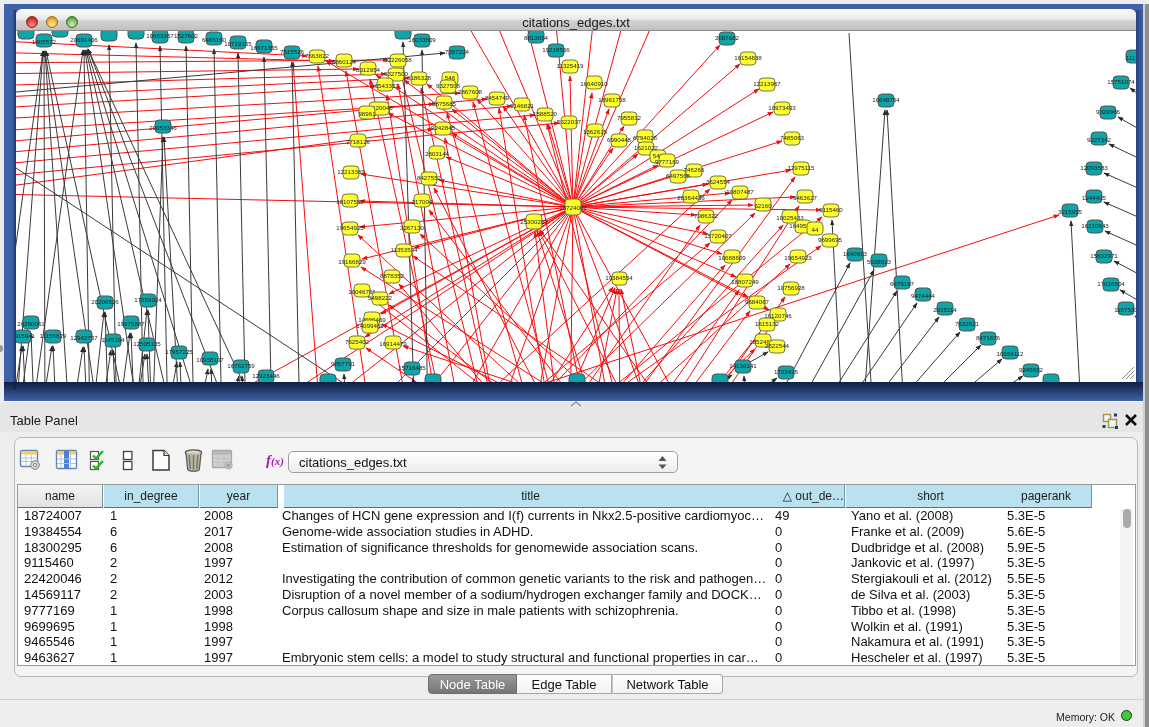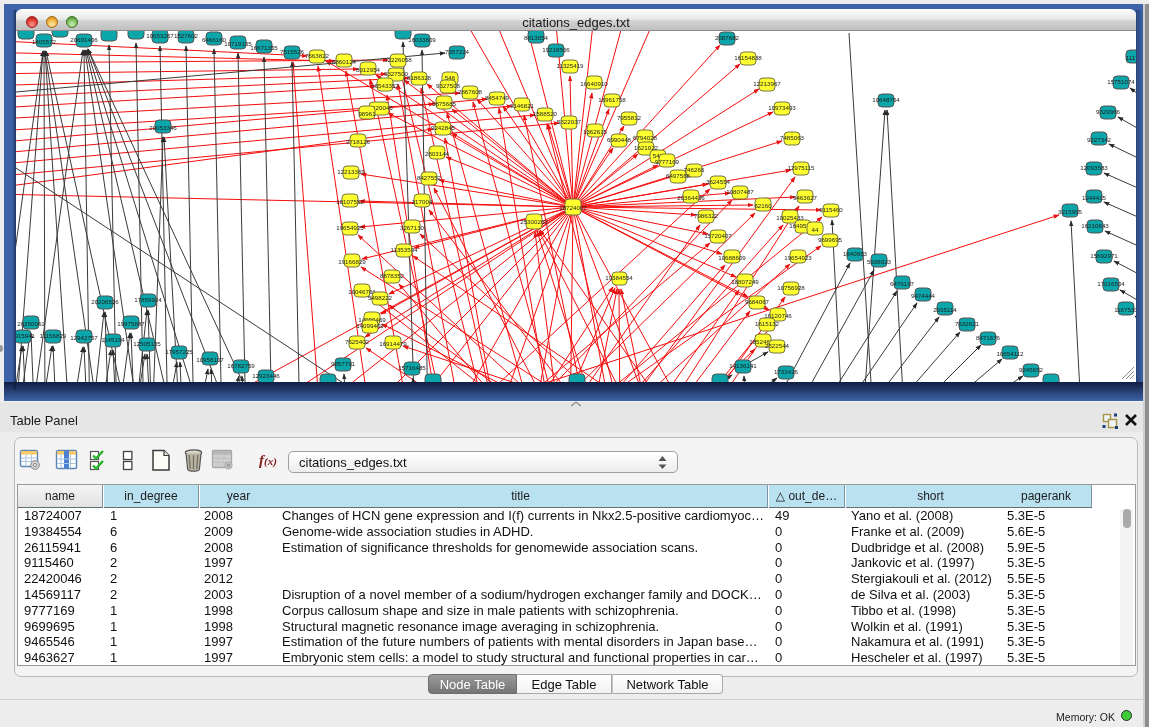"f(x)" div { color: #7f1d1d -> #a21caf; left: 259px -> 266px }
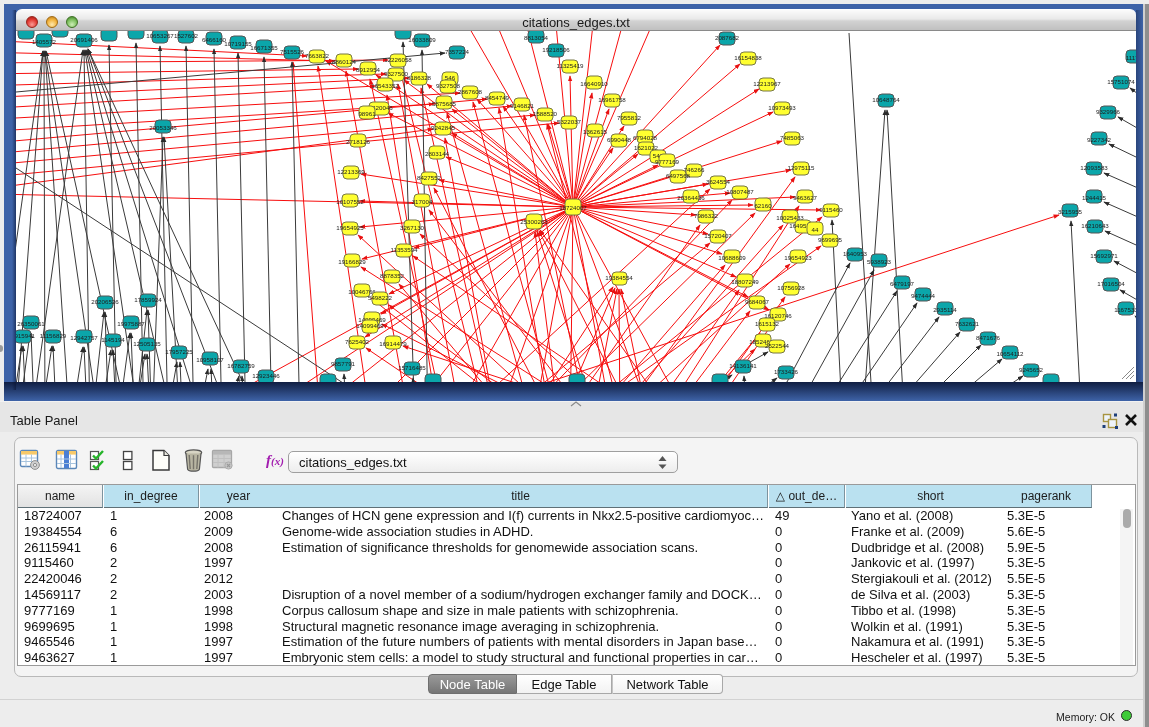"title" div.hc { left: 274px -> 284px }
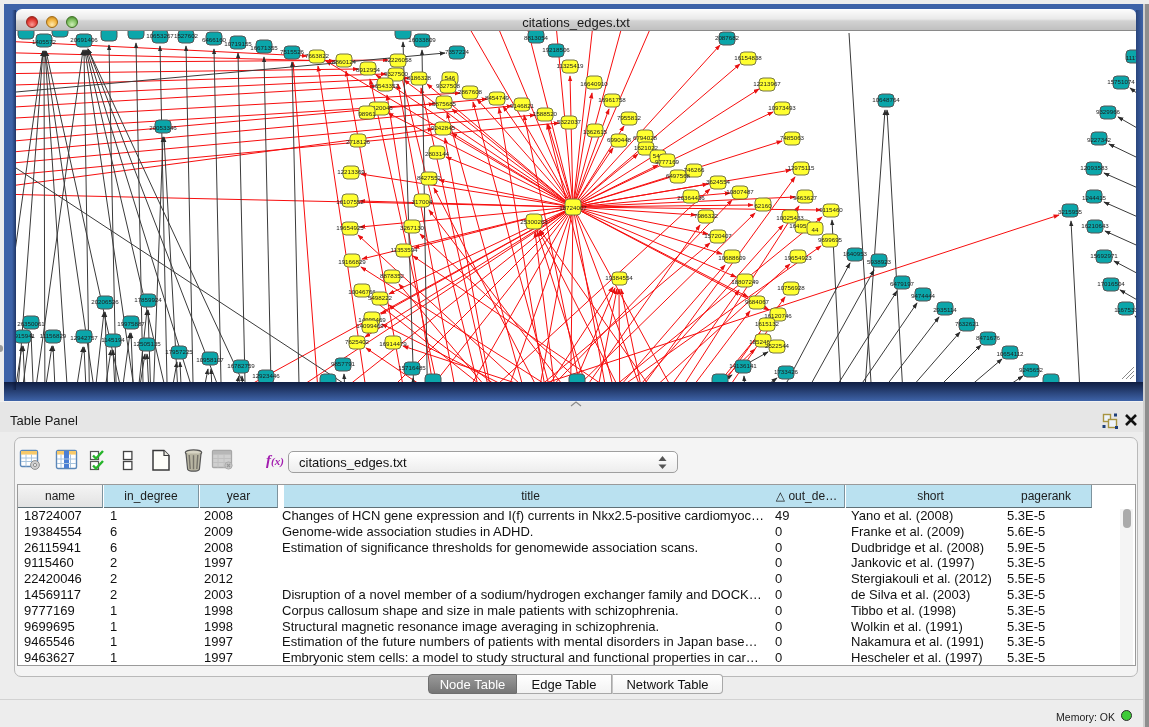"△ out_de…" div.hc { text-align: center -> right }
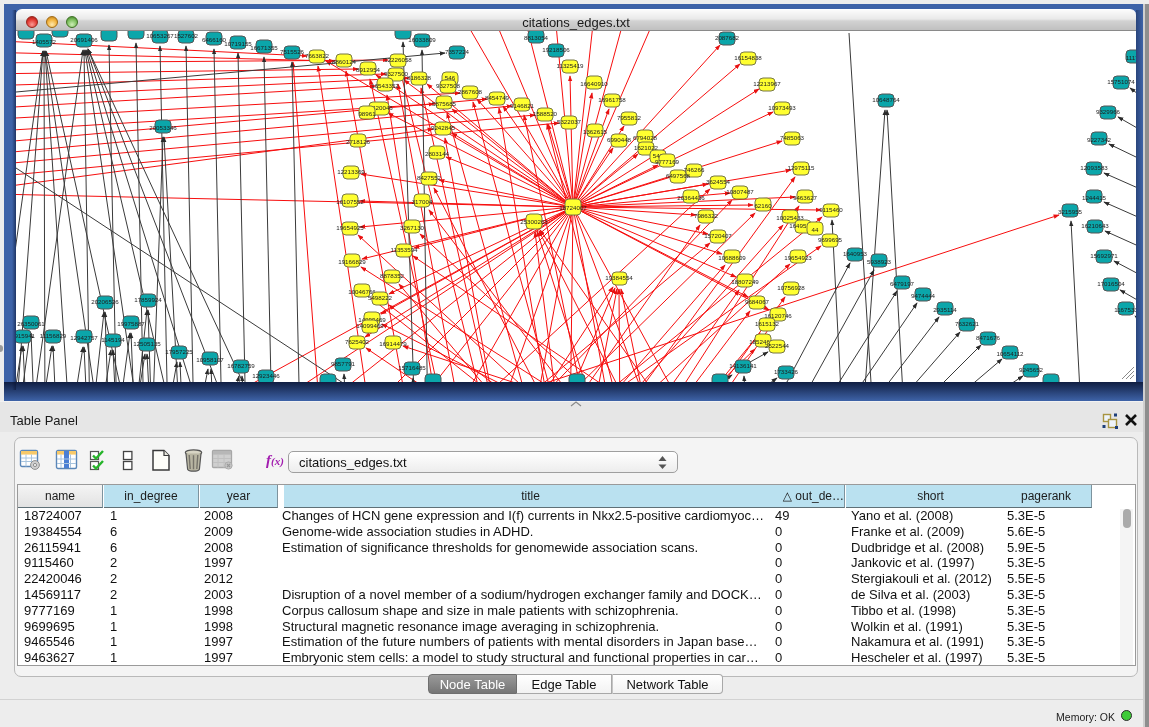"2009" span { text: 2009 -> 2017 }
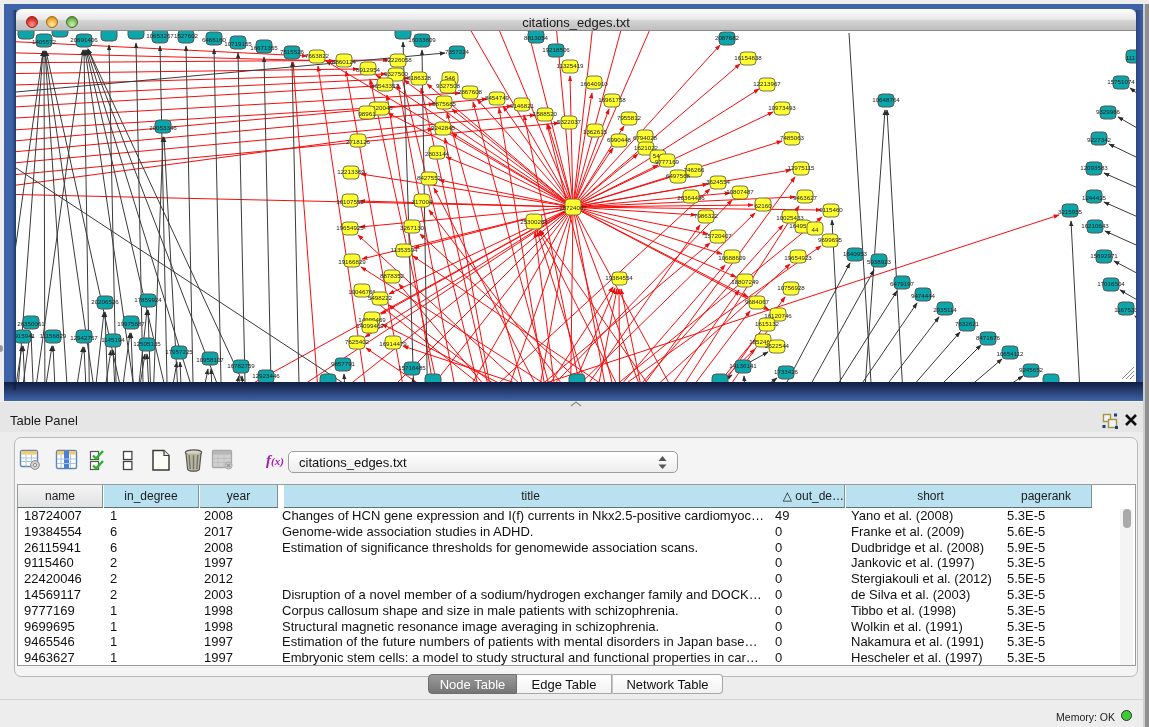"26115941" span { text: 26115941 -> 18300295 }
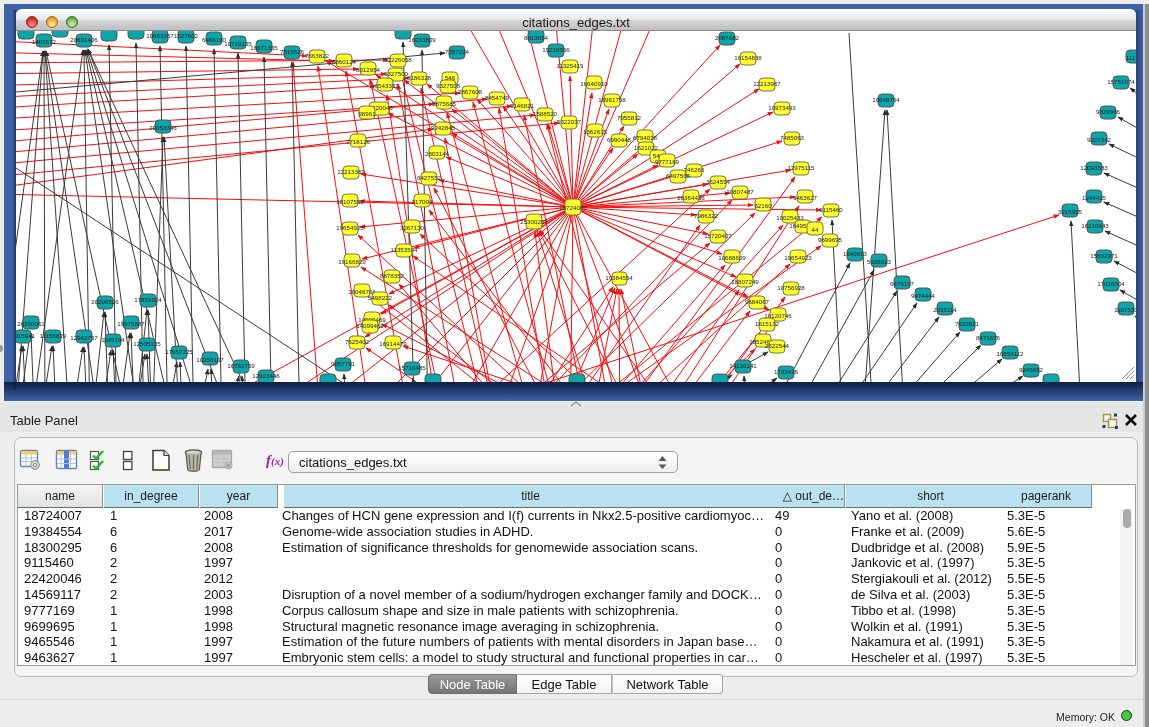"Investigating the contribution of common" span { html: none -> <span>Investigating the contribution of common genetic variants to the risk and pathogen…</span> }
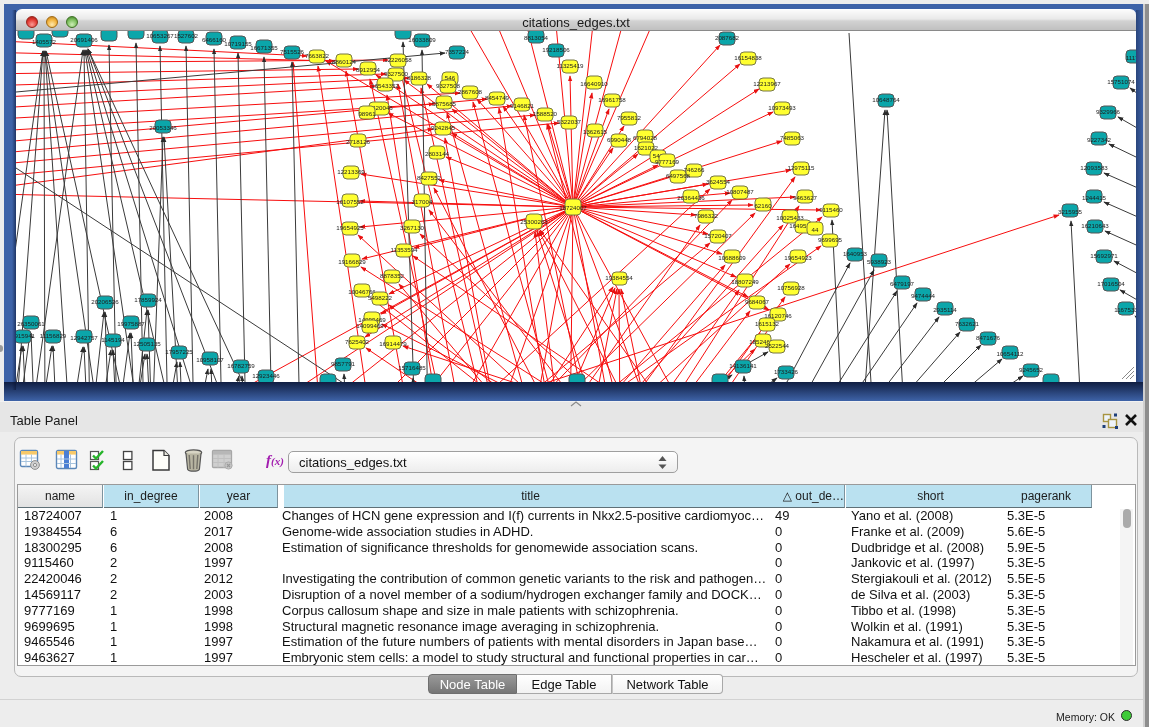"Structural magnetic resonance image" span { html: <span>Structural magnetic resonance image averaging in schizophrenia.</span> -> none }
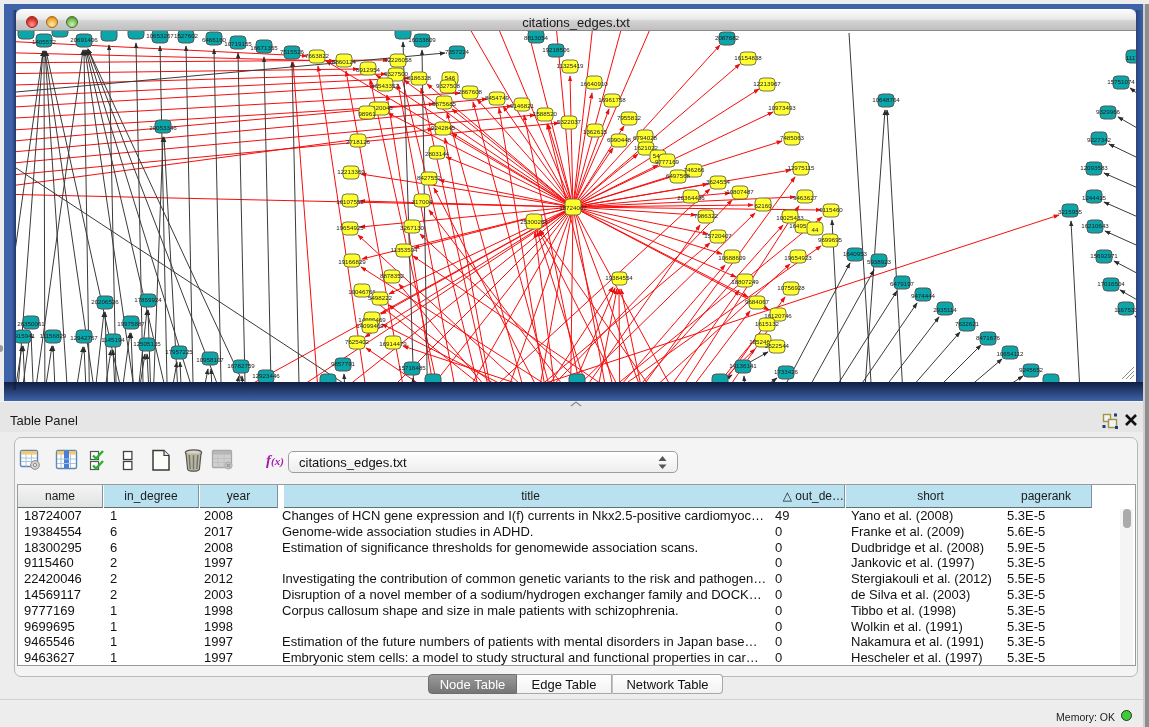"Estimation of the future numbers" span { html: <span>Estimation of the future numbers of patients with mental disorders in Japan base…</span> -> none }
